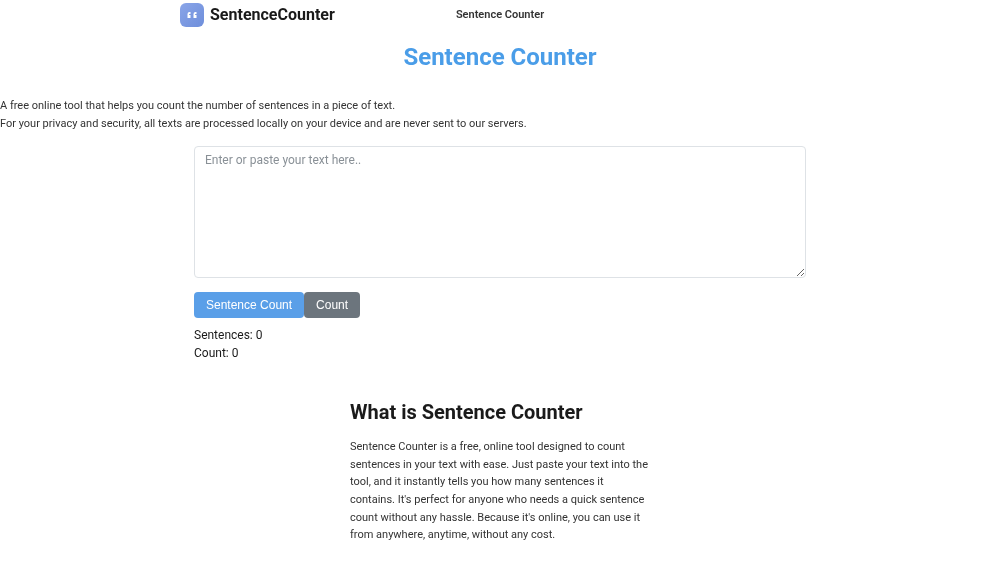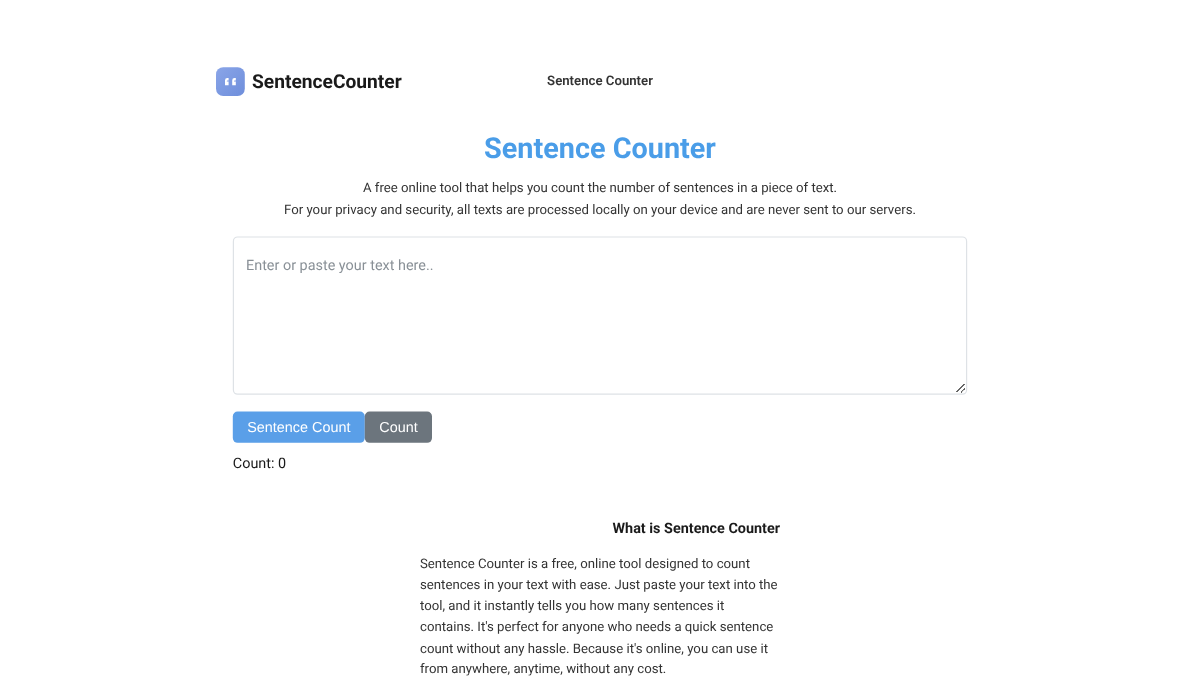"SentenceCounter" .header { margin-top: 39px -> none; padding: 22px 16px -> 8px 16px }
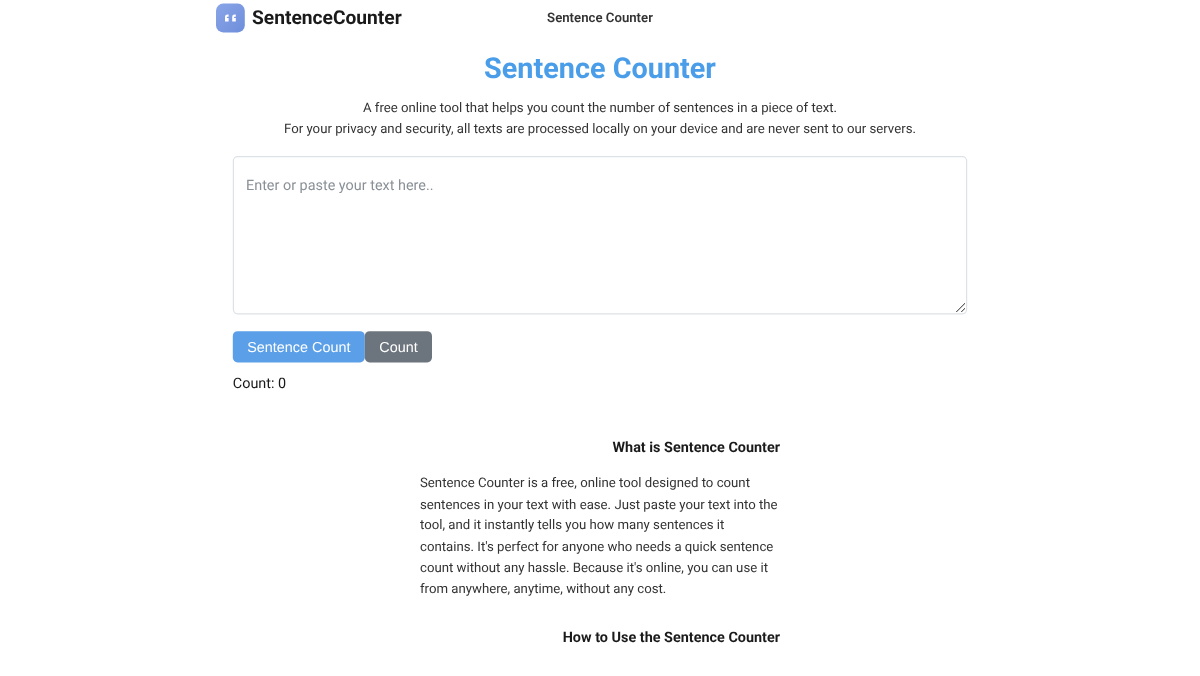"A free online tool that" .subtitle { margin-top: 10px -> 26px; text-align: center -> left }
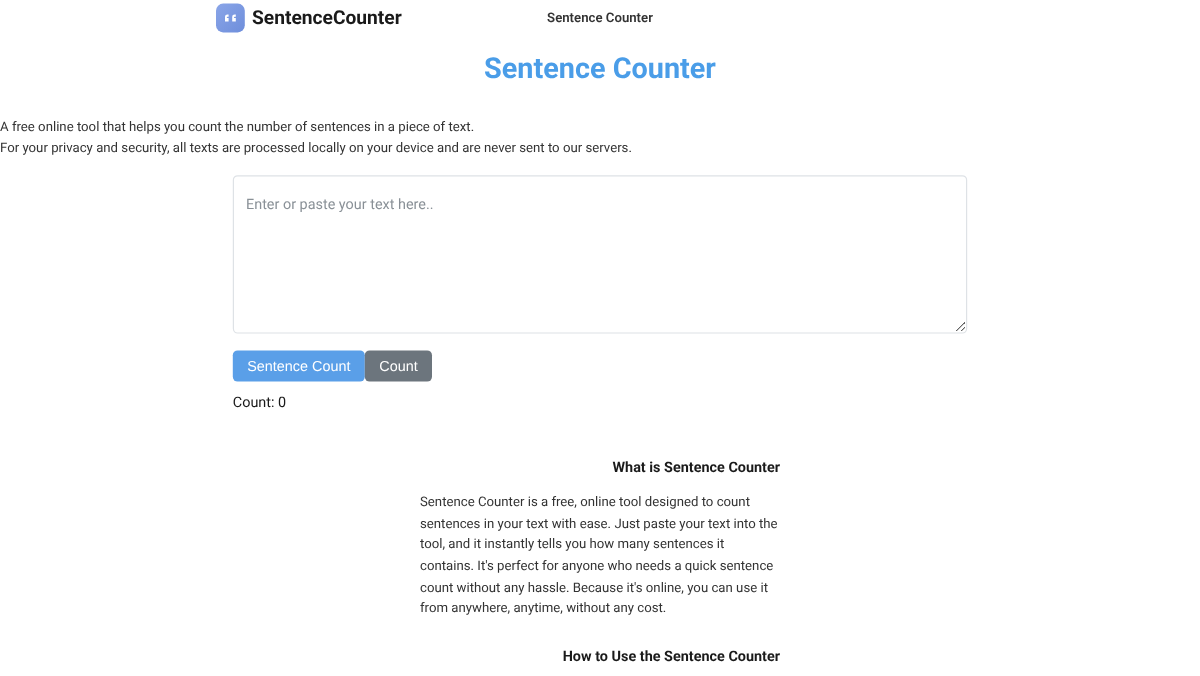"Enter or paste your text" .textarea { padding: 16px 10px -> 6px 10px }
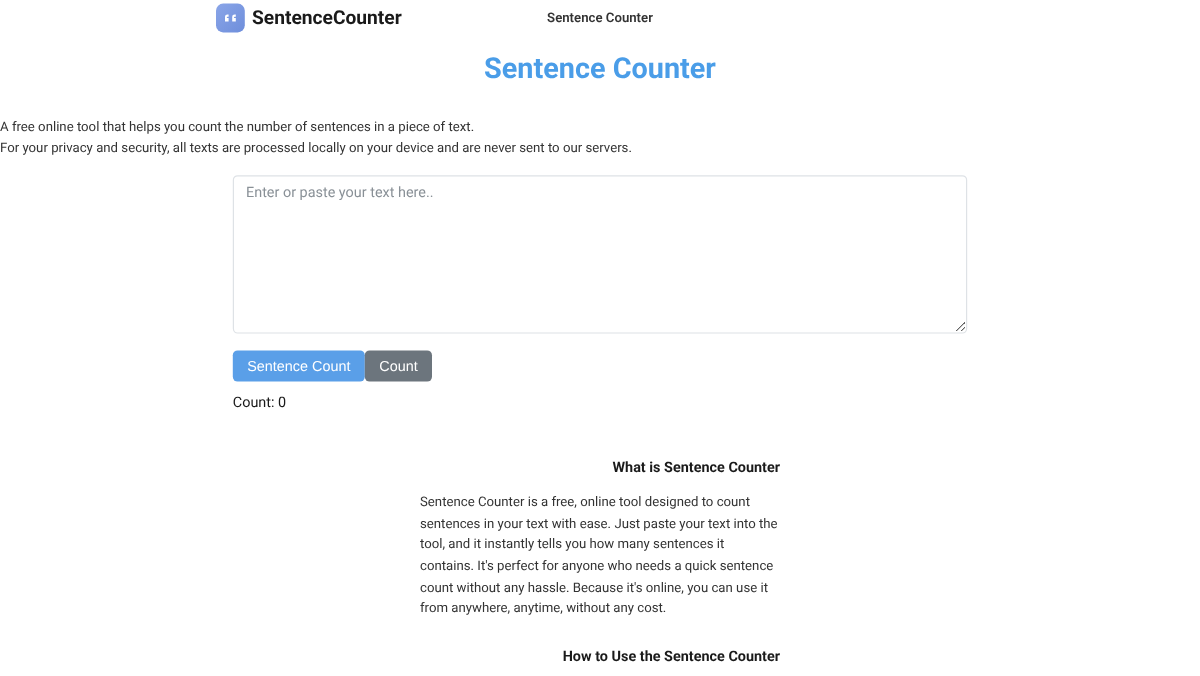"Sentences: 0" div { html: none -> <div><span>Sentences: </span><span>0</span></div> }
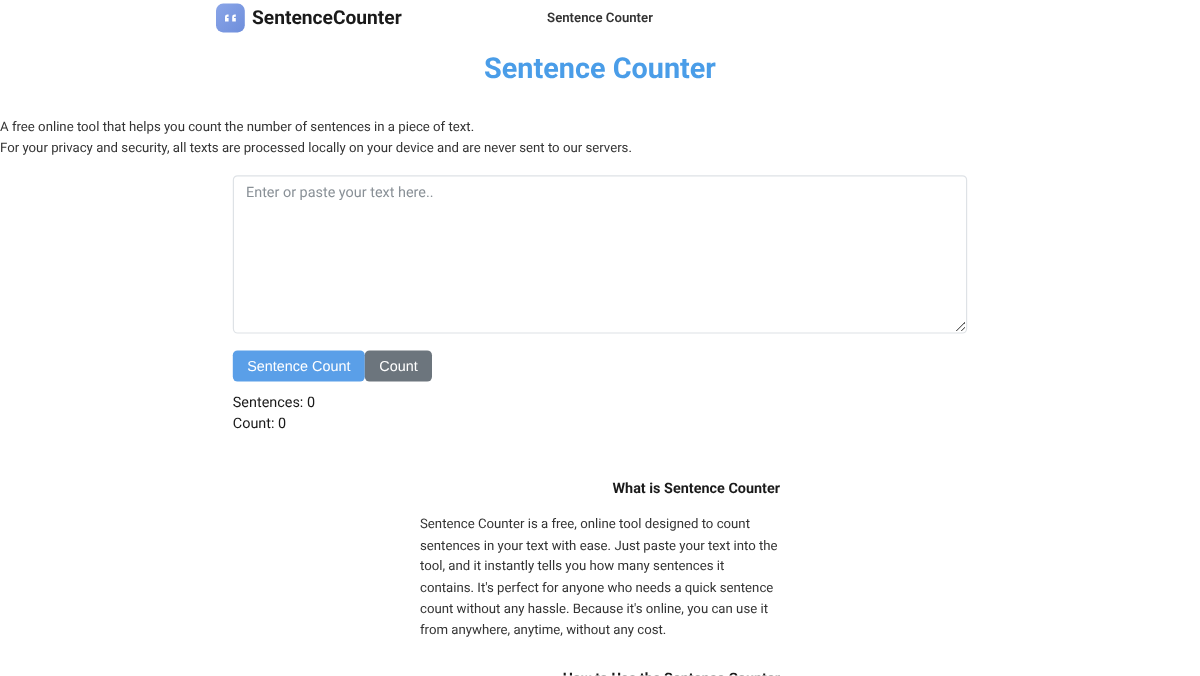"What is Sentence Counter" .article h2 { font-size: 12px -> 20px; text-align: right -> none }
